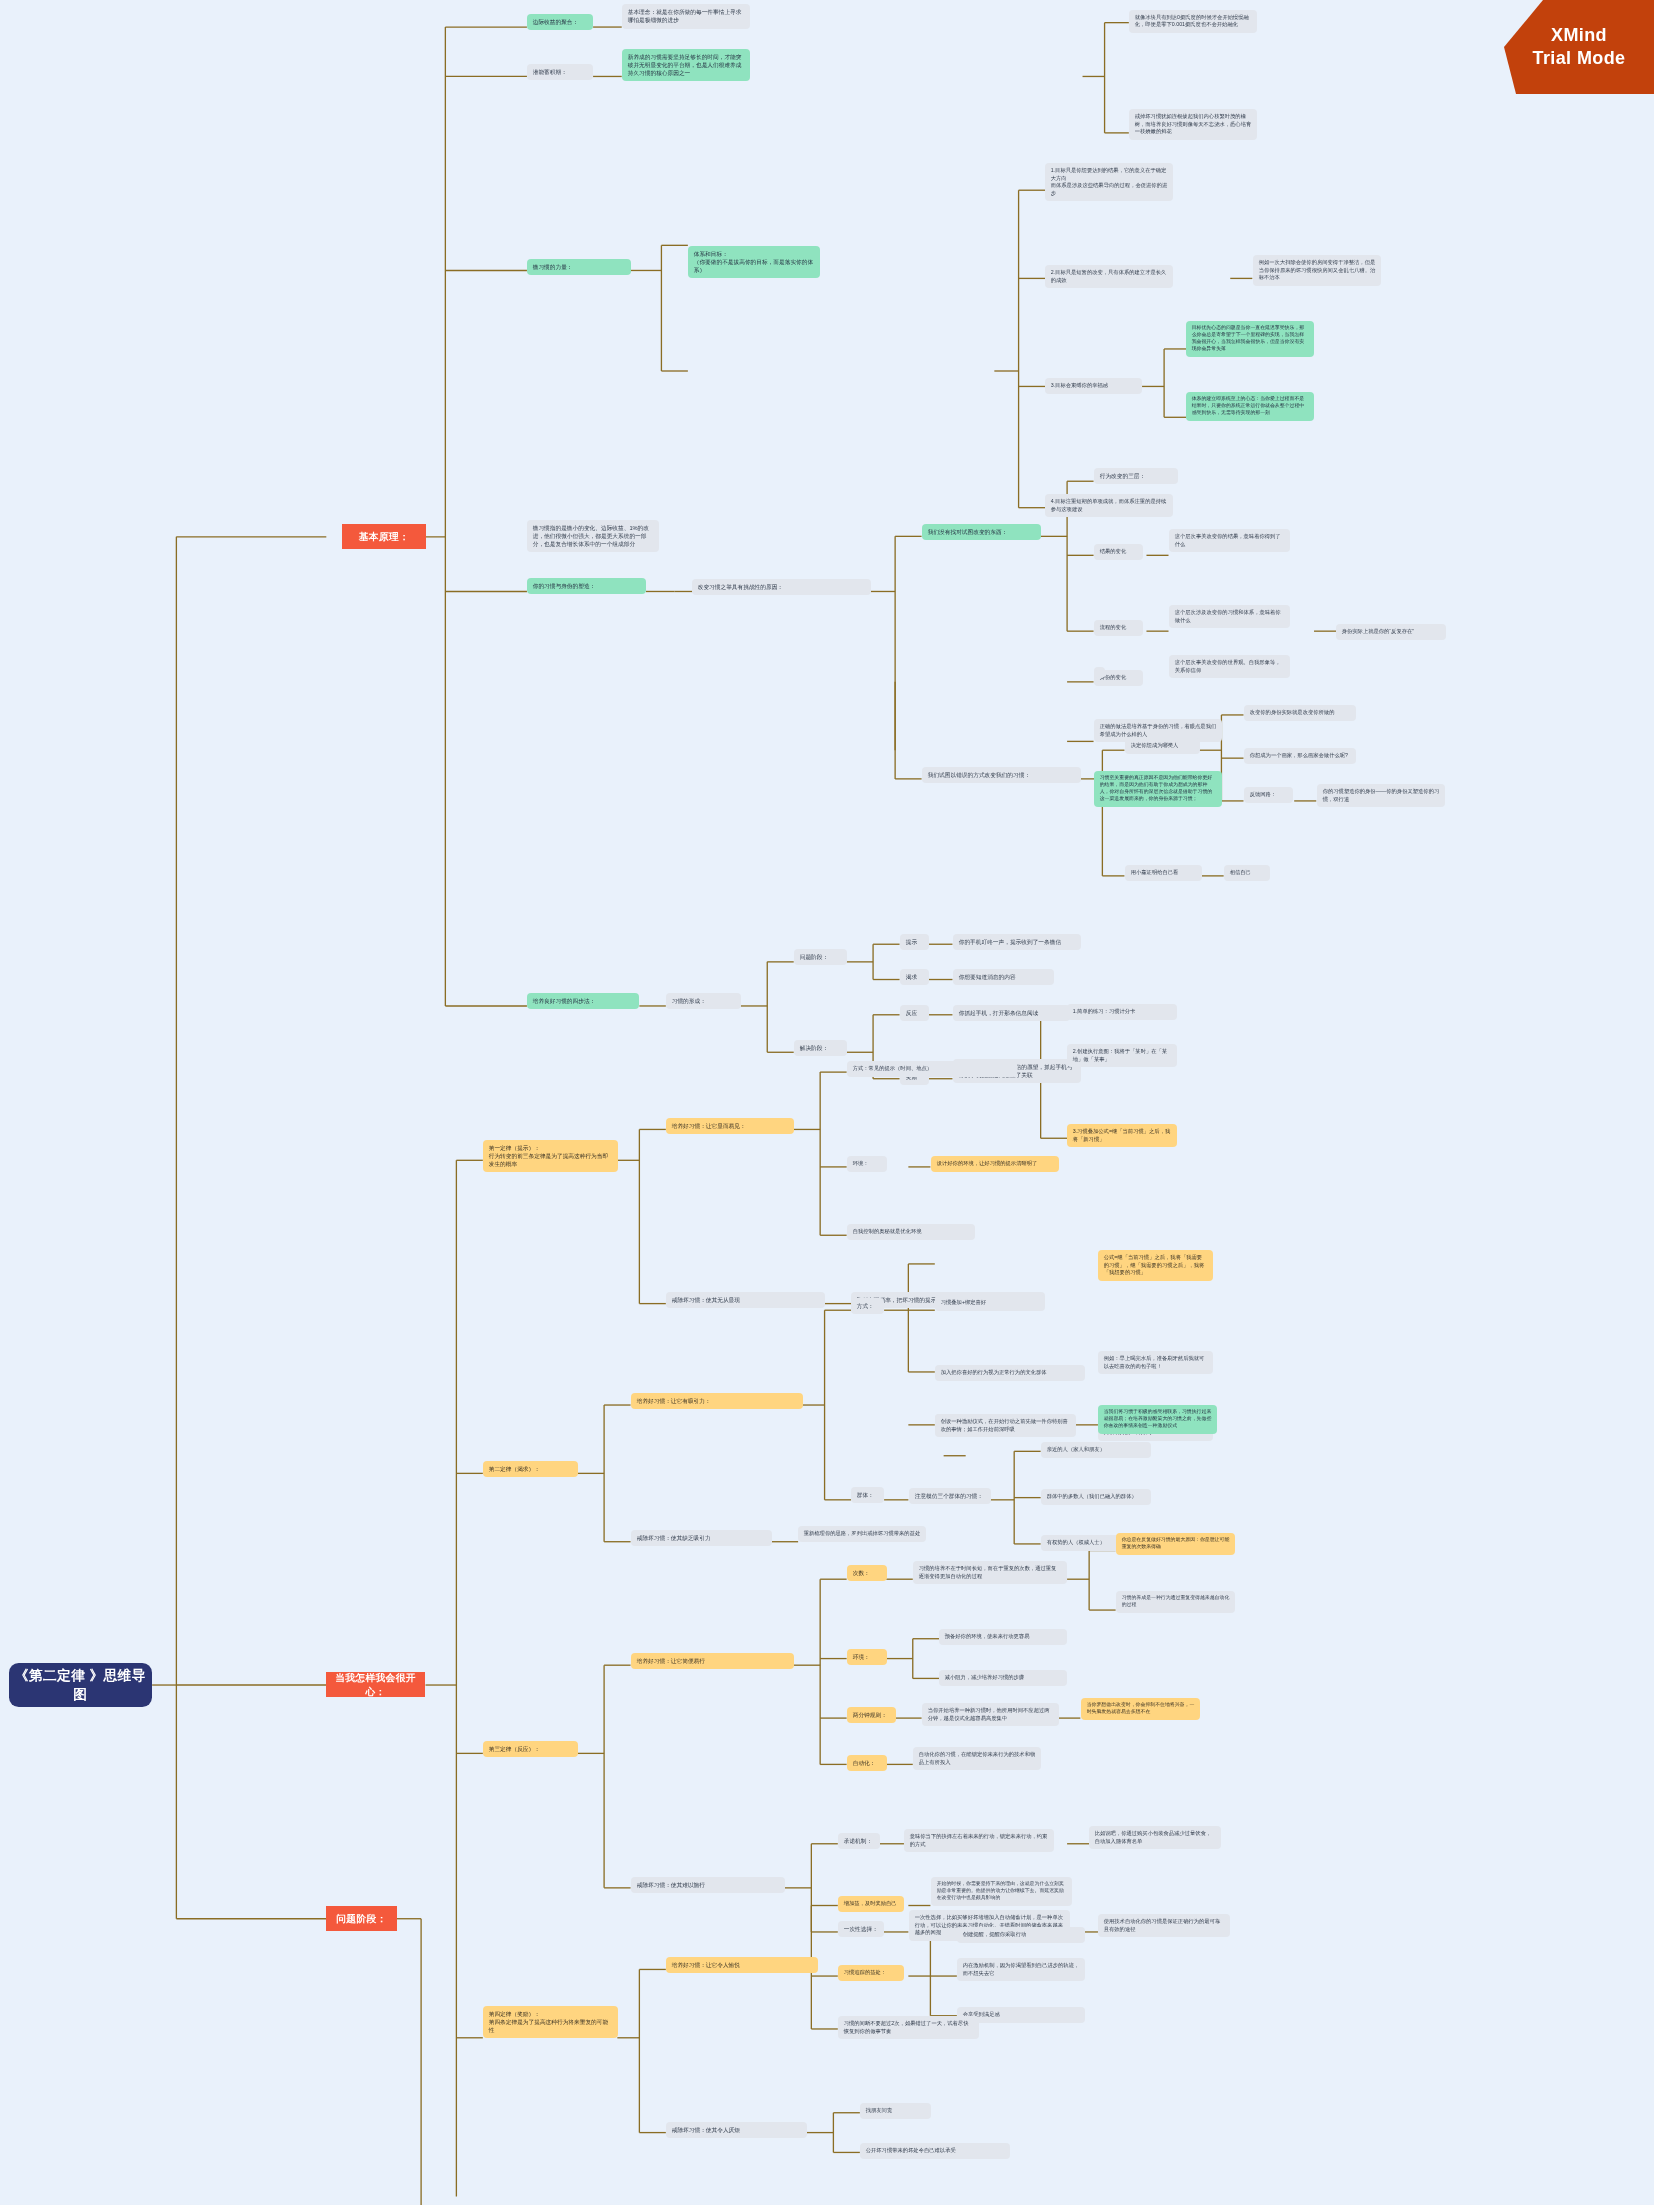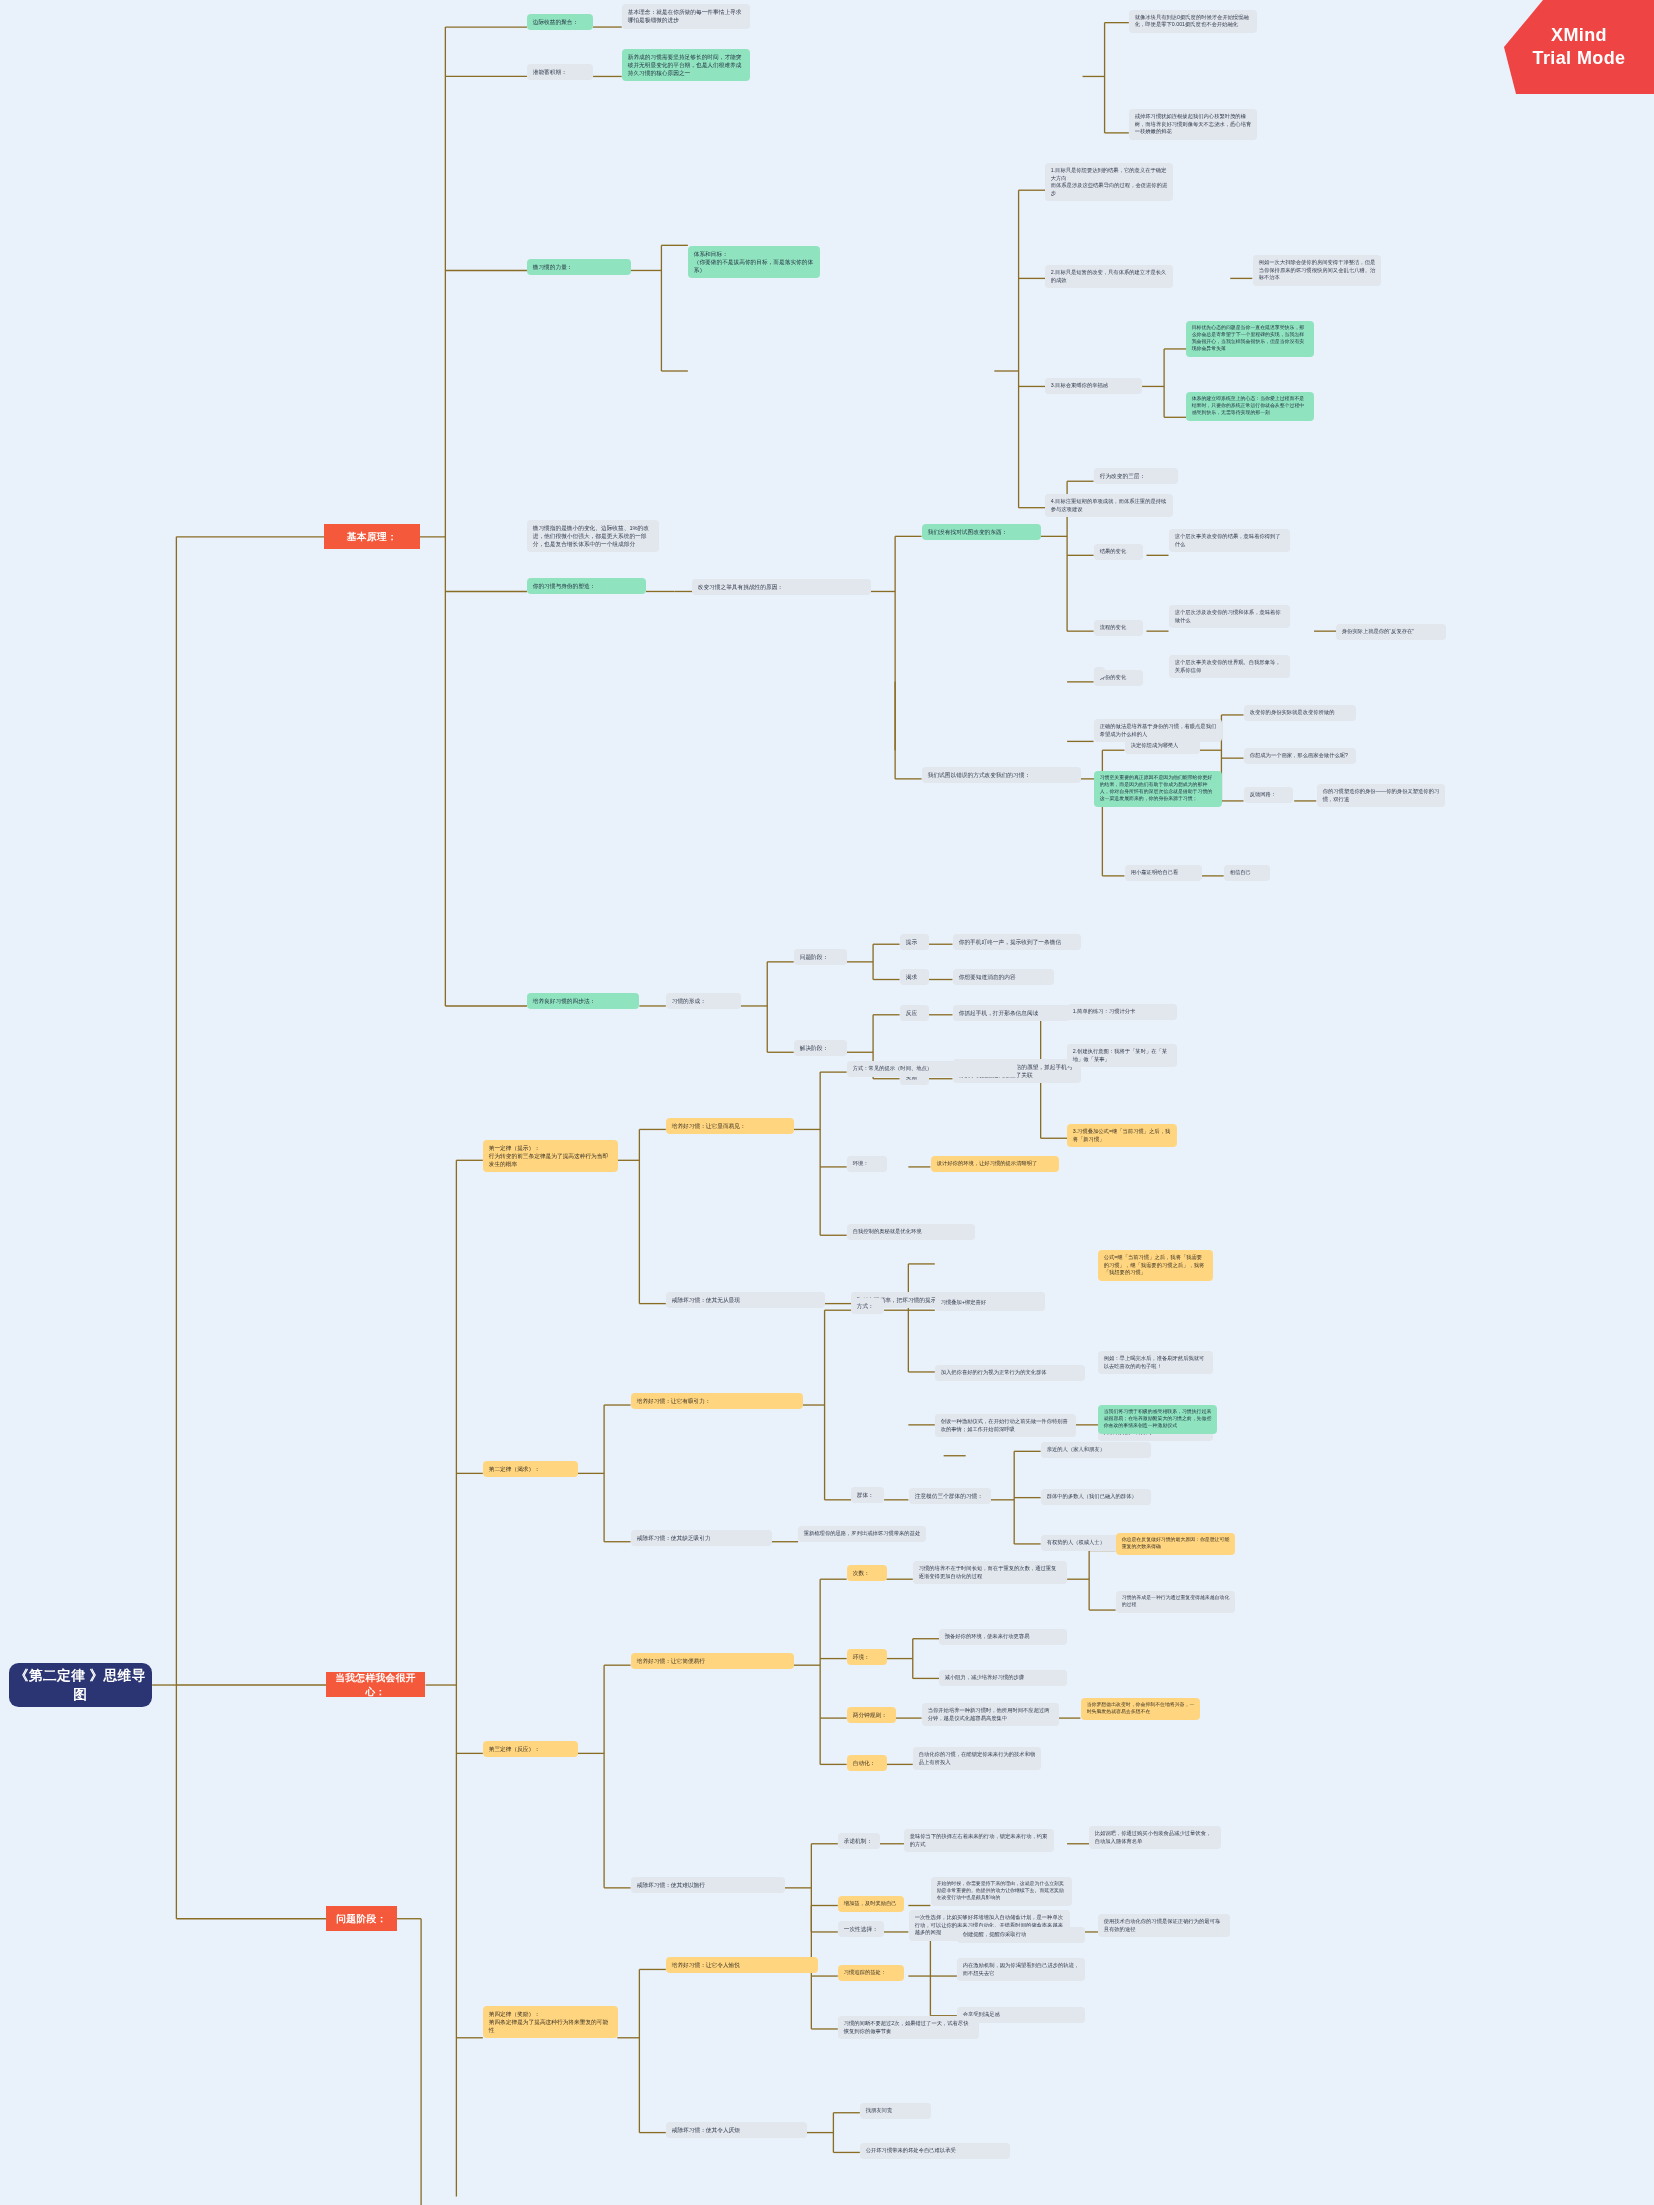"XMind" .watermark { background: #ef4444 -> #c2410c }
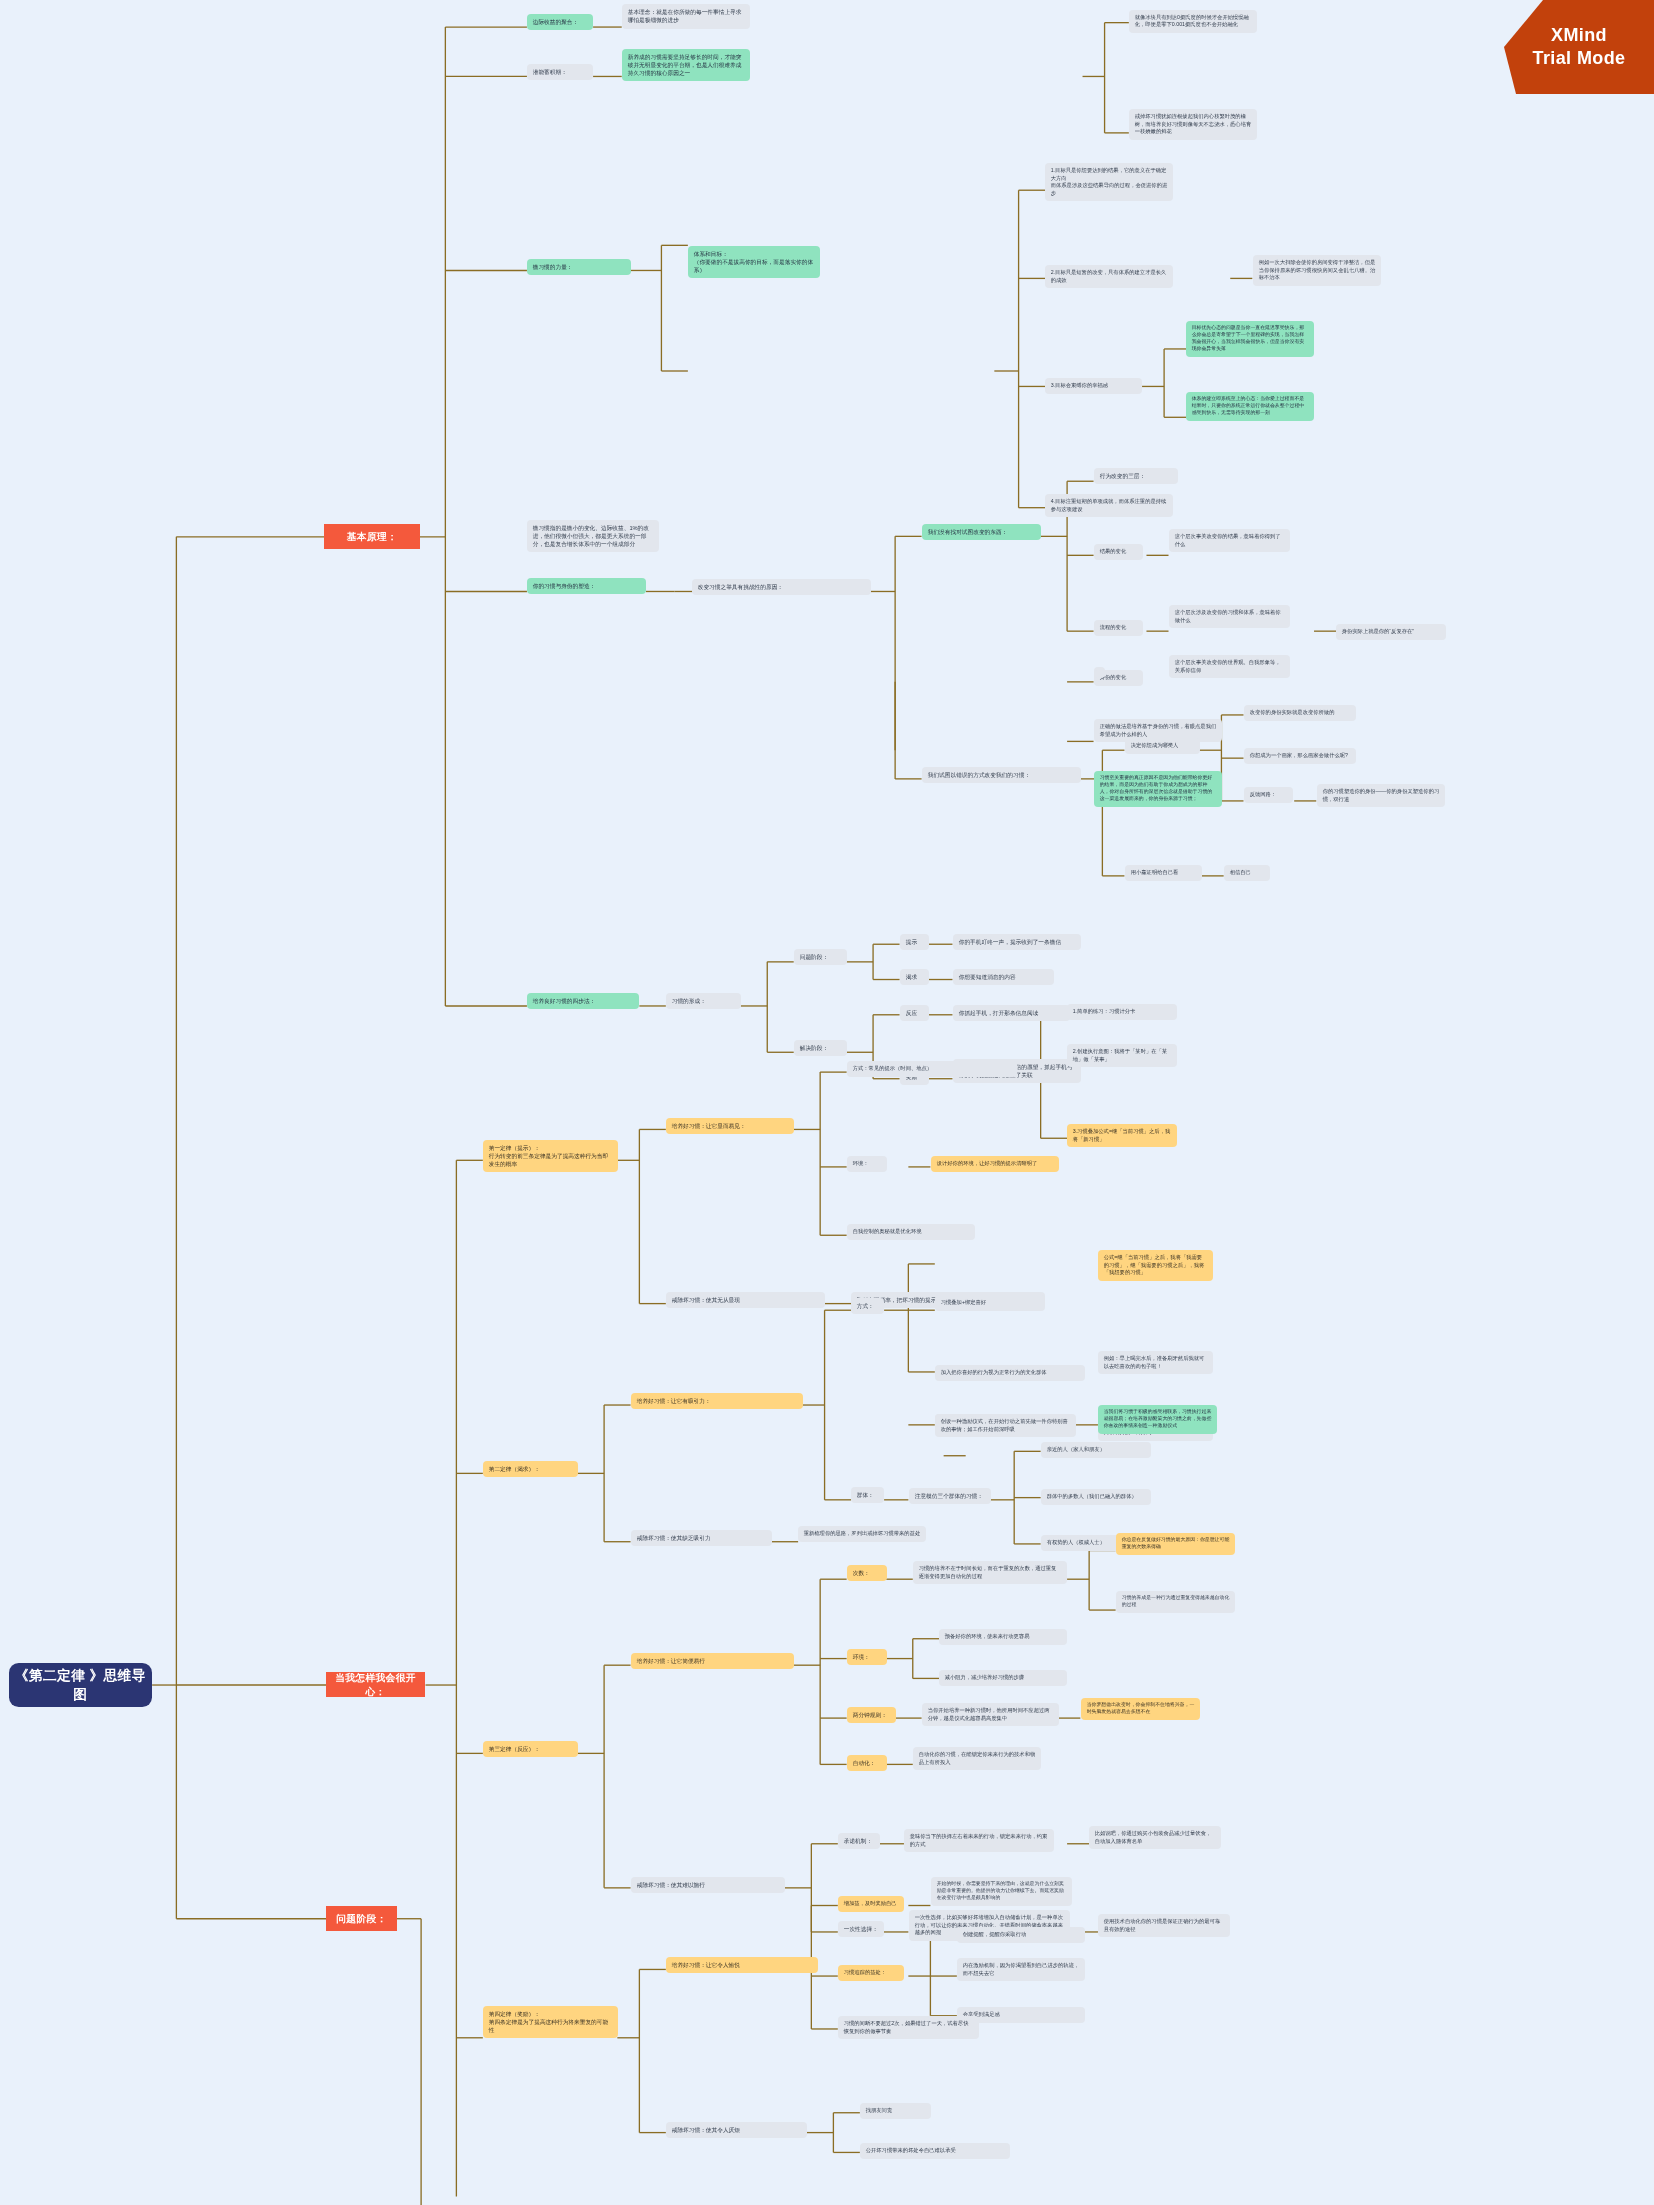"基本原理：" div.node { left: 324px -> 342px; width: 96px -> 84px }
